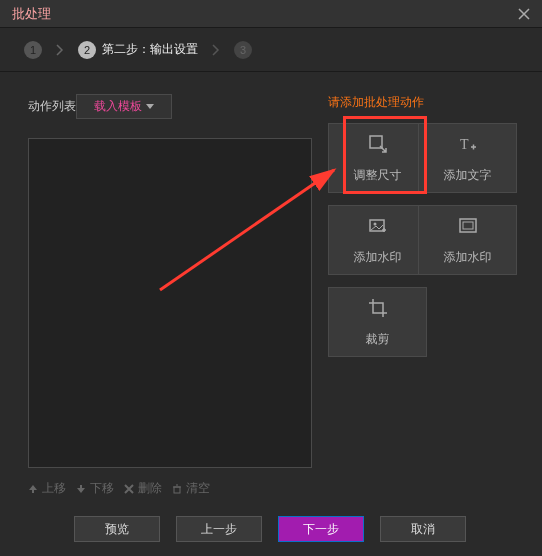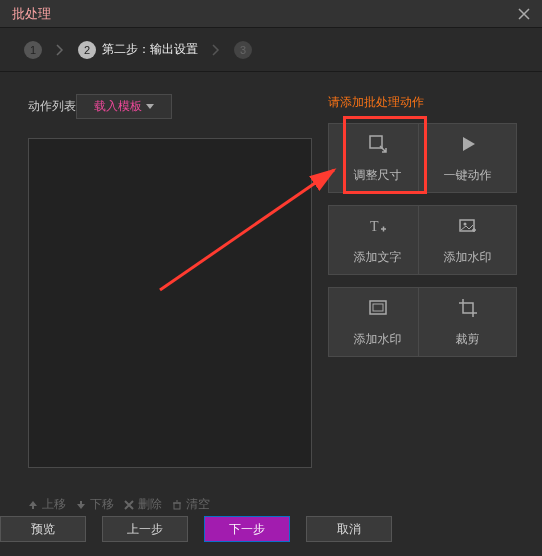"一键动作" div.tile { html: <div> <span> <svg> <path></path> </svg> </span> <span>一键动作</span> </div> -> none }
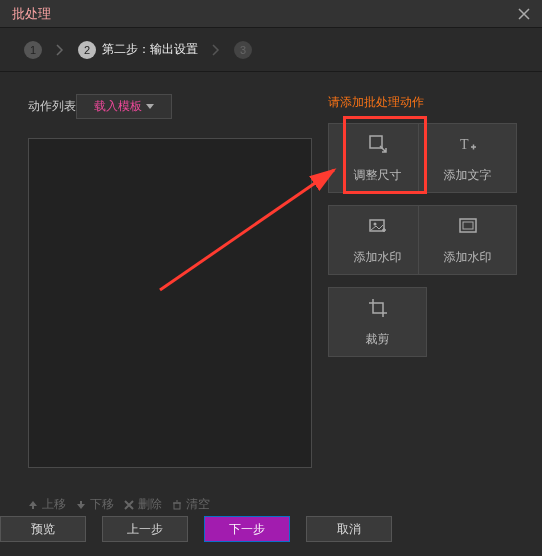"上移" .list-actions { margin-top: 28px -> 12px }
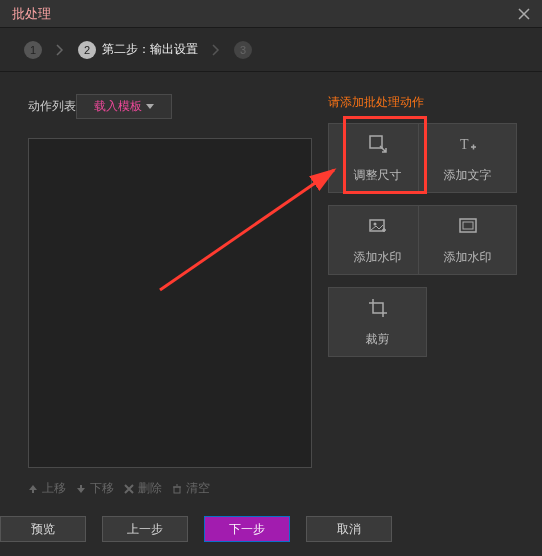"预览" .footer { justify-content: none -> center }
